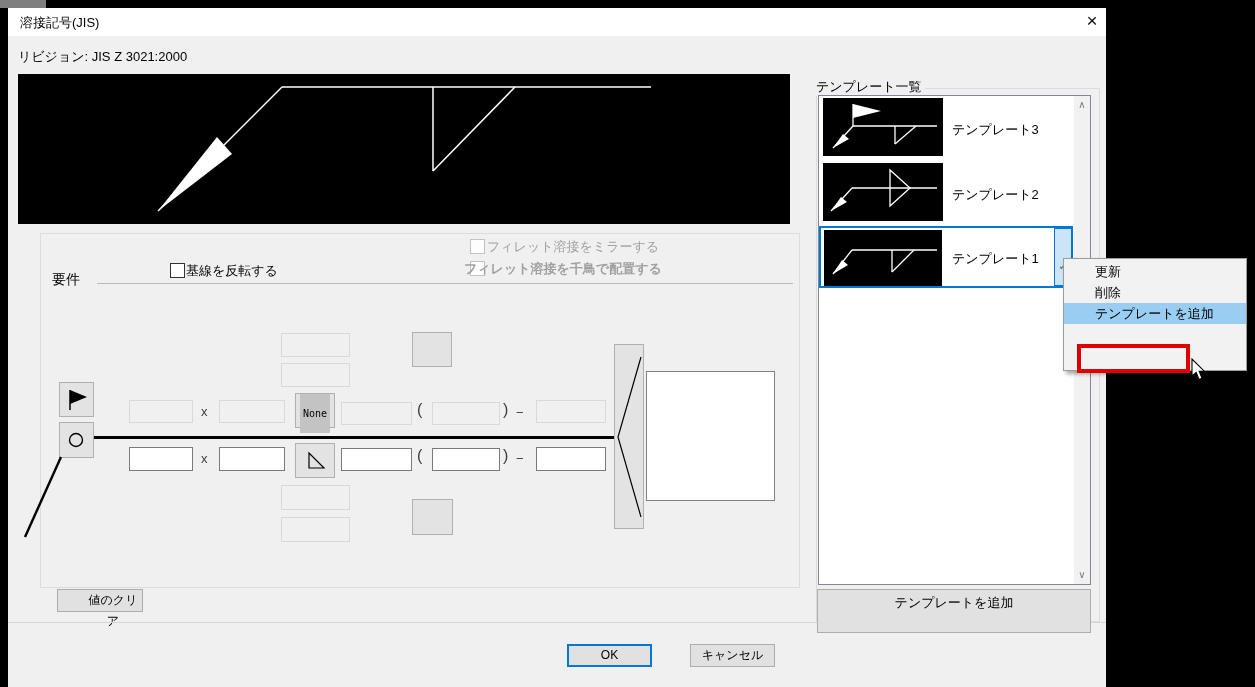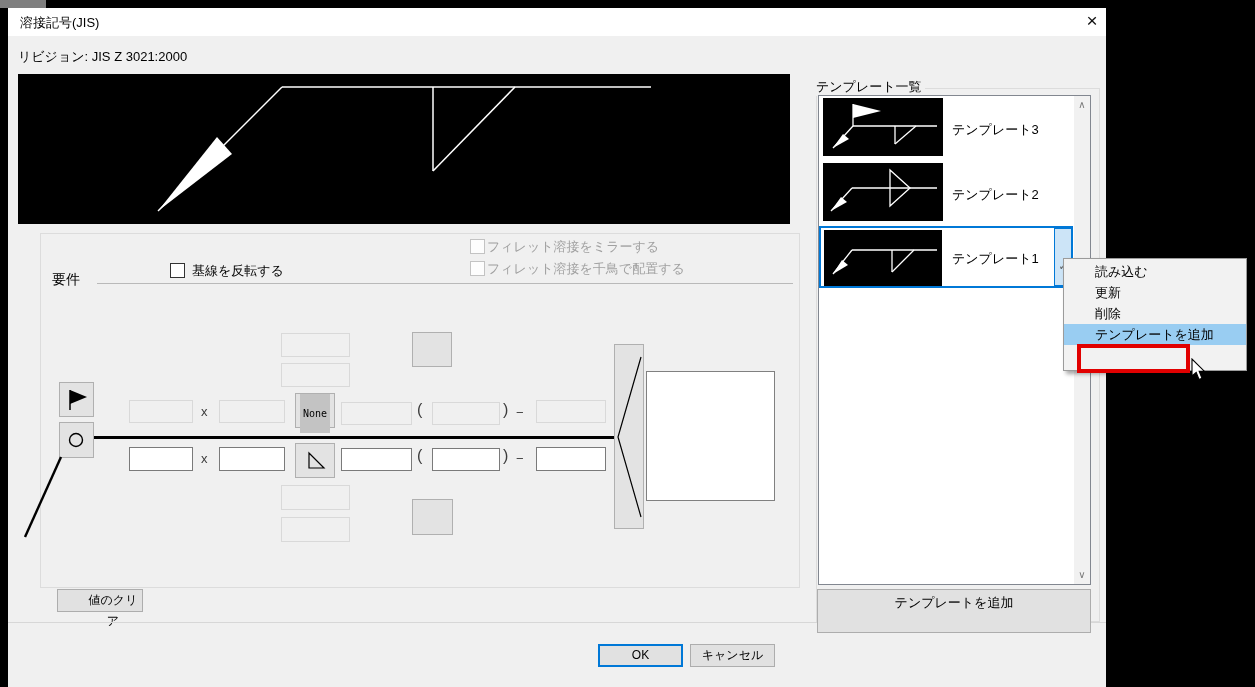"基線を反転する" span.abs { left: 192px -> 186px }
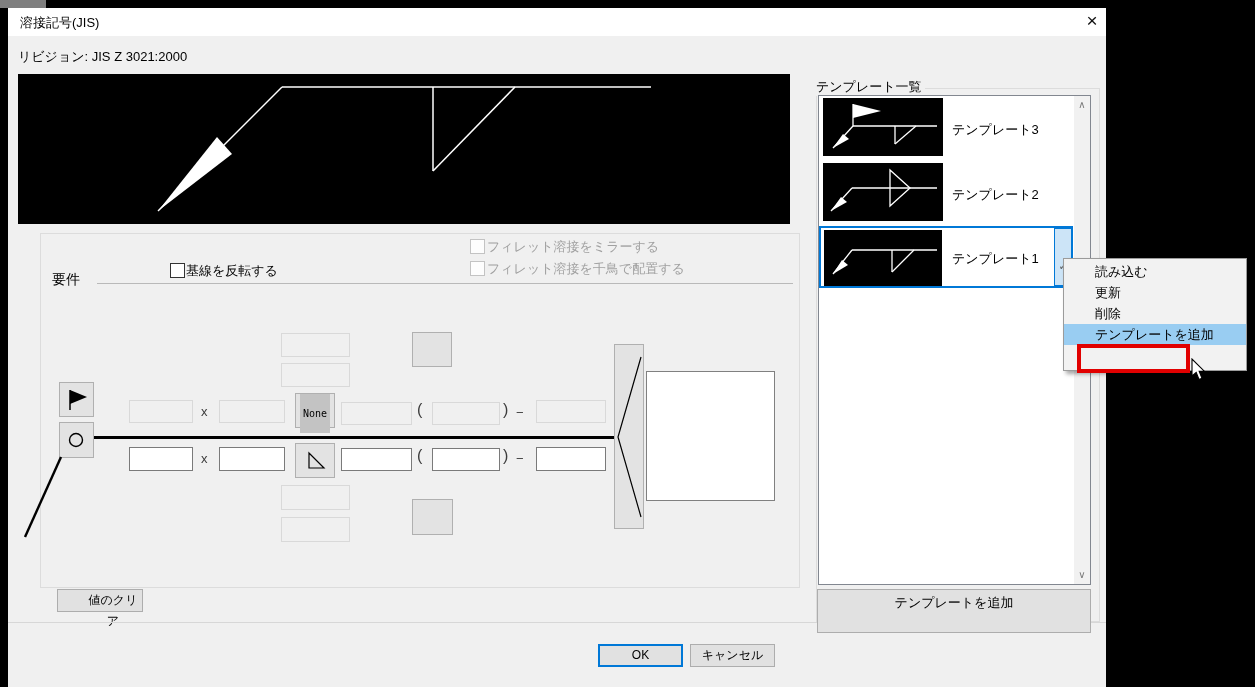"フィレット溶接を千鳥で配置する" span.abs { font-weight: none -> bold; left: 487px -> 464px }
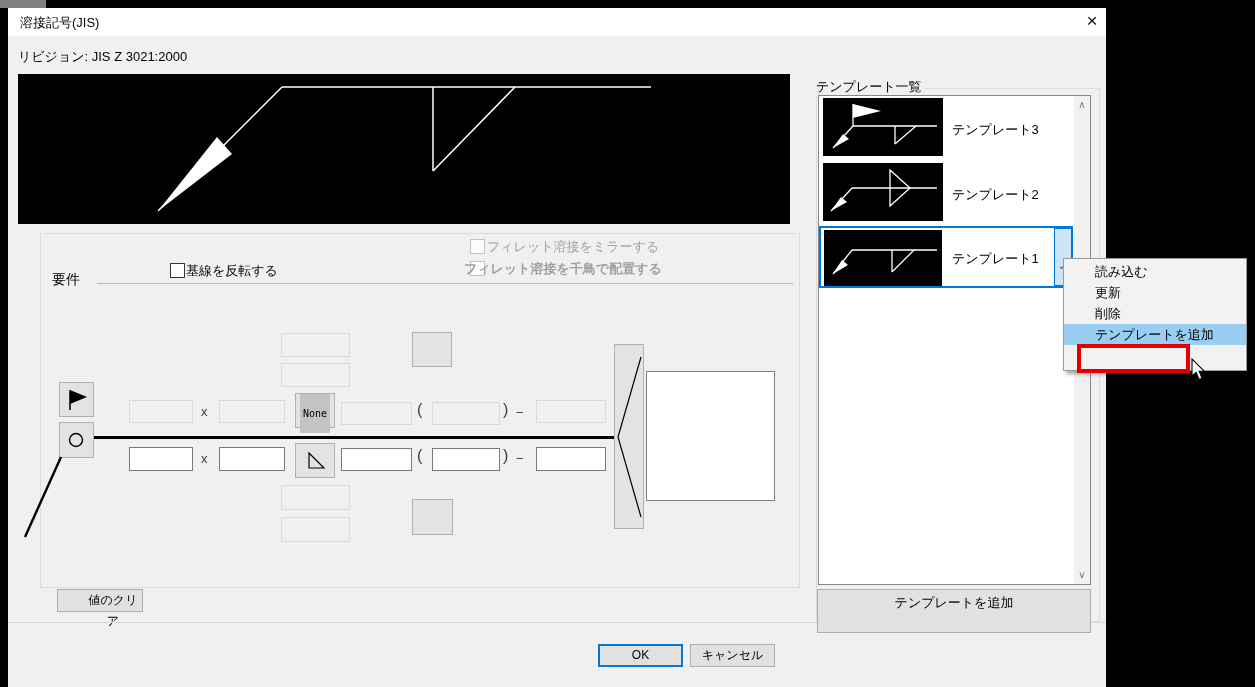"読み込む" div.menu-item { html: <div>読み込む</div> -> none }
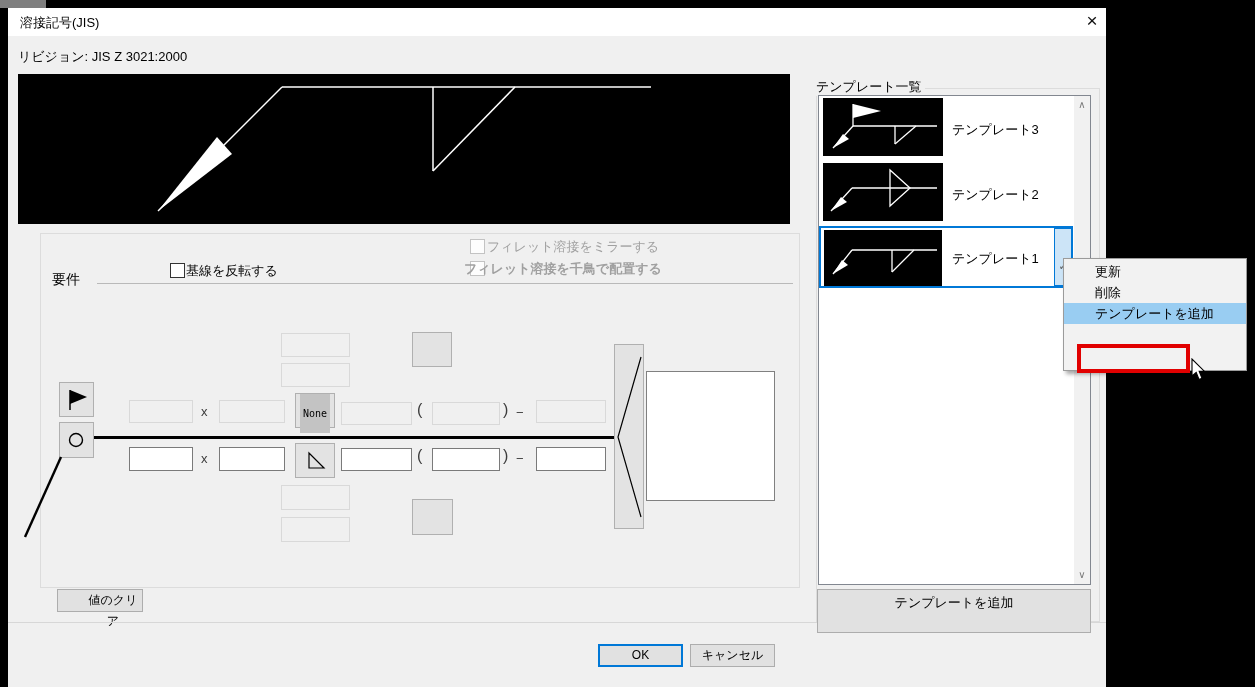"OK" div.abs { margin-left: 31px -> none }
